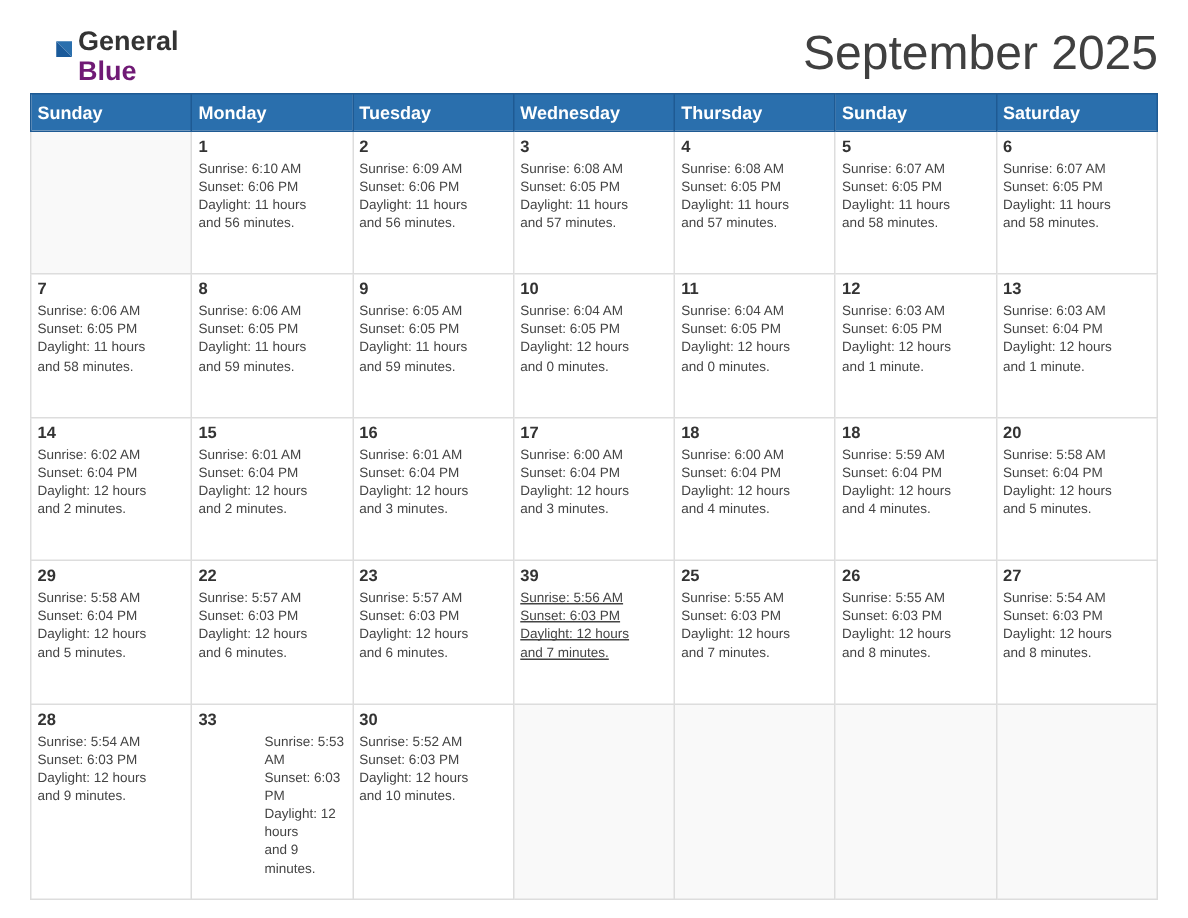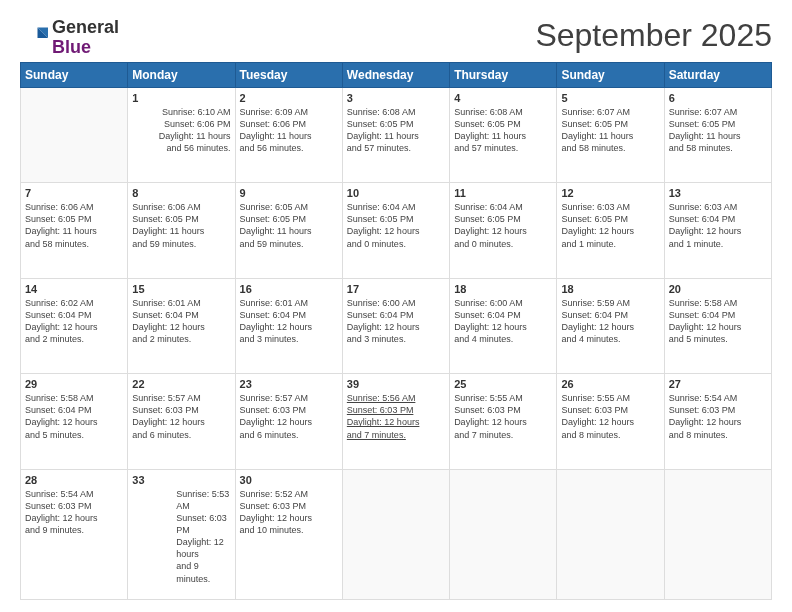"Sunrise: 6:10 AM" div.day-info { text-align: right -> none }
